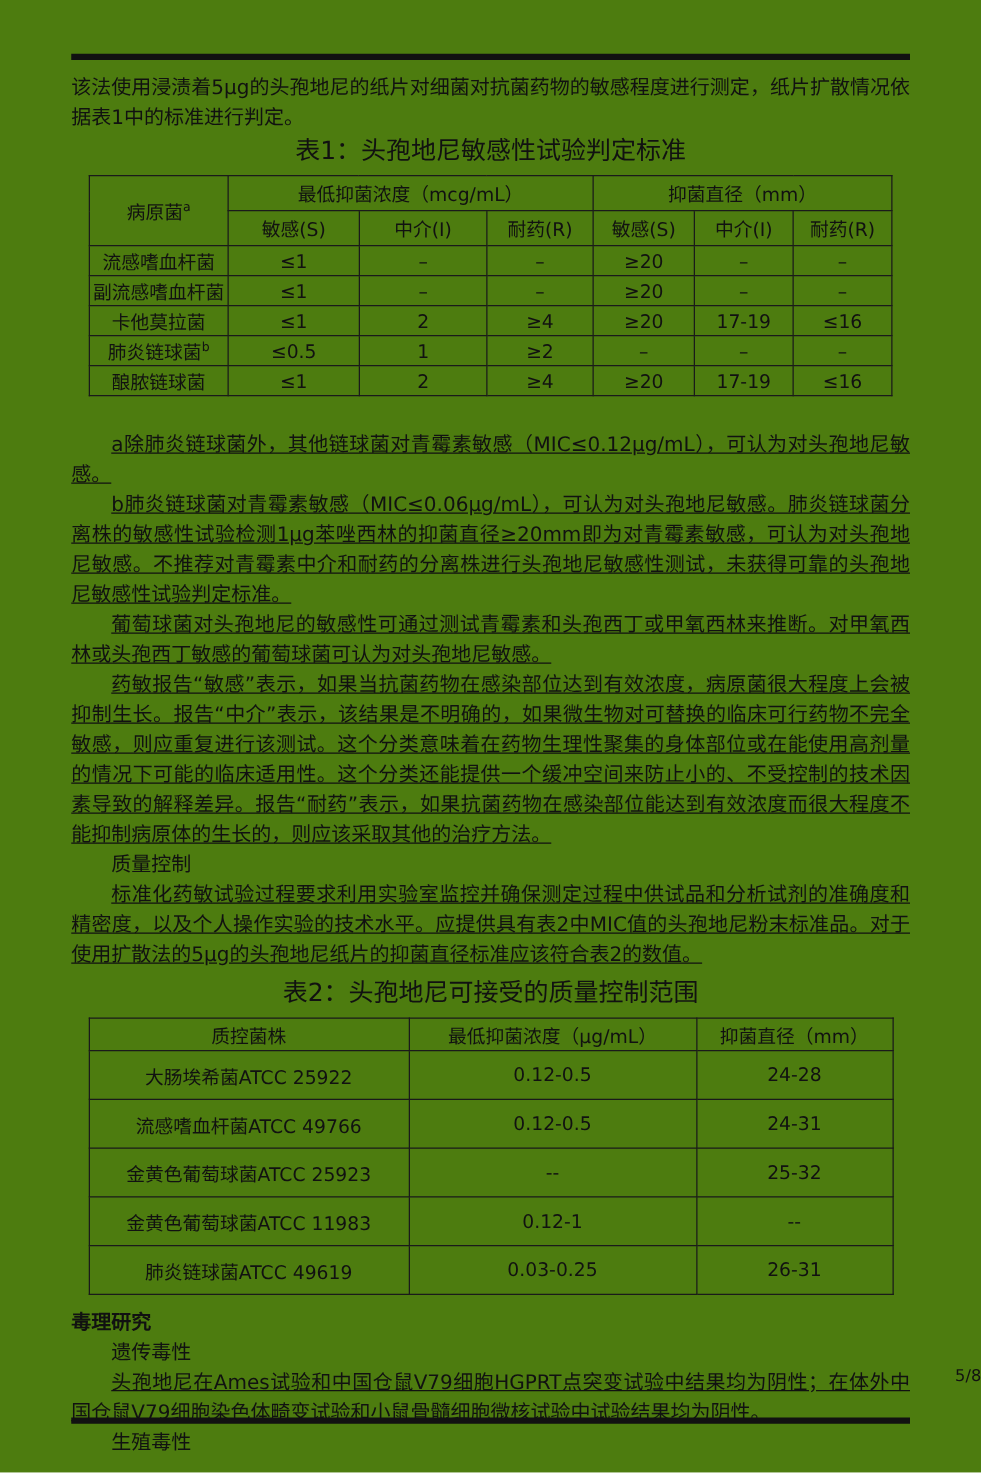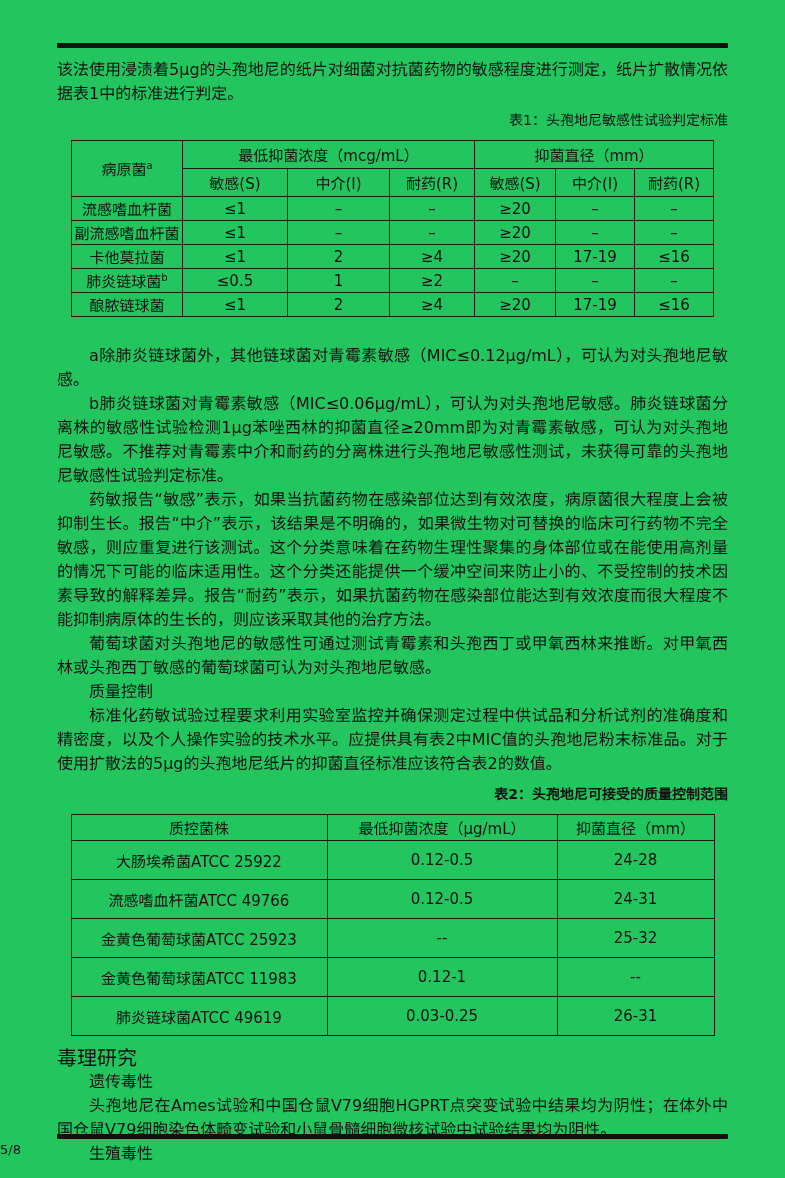"该法使用浸渍着5μg的头孢地尼的纸片对细菌对抗菌药物的敏感程度进行测定，纸片扩散" .page { background: #22c55e -> #4d7c0f }
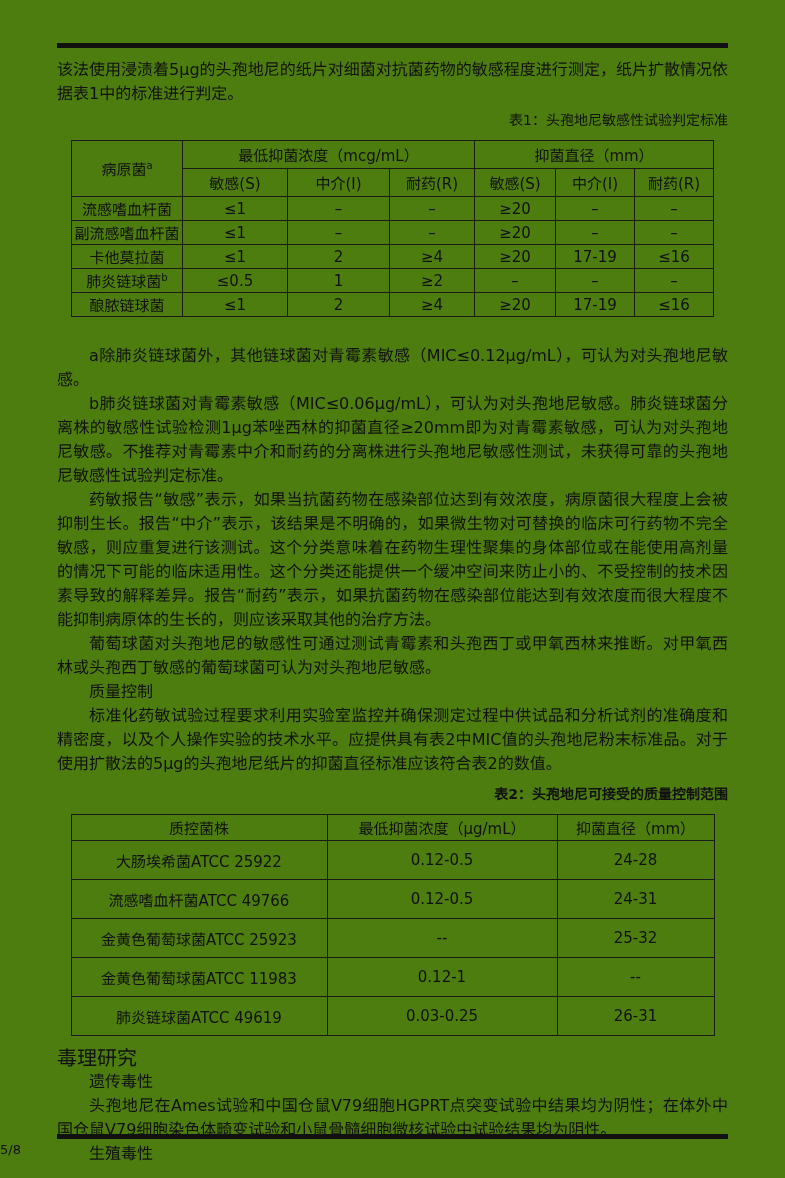"表1：头孢地尼敏感性试验判定标准" .tbl-title { font-size: 14px -> 20px; text-align: right -> center }
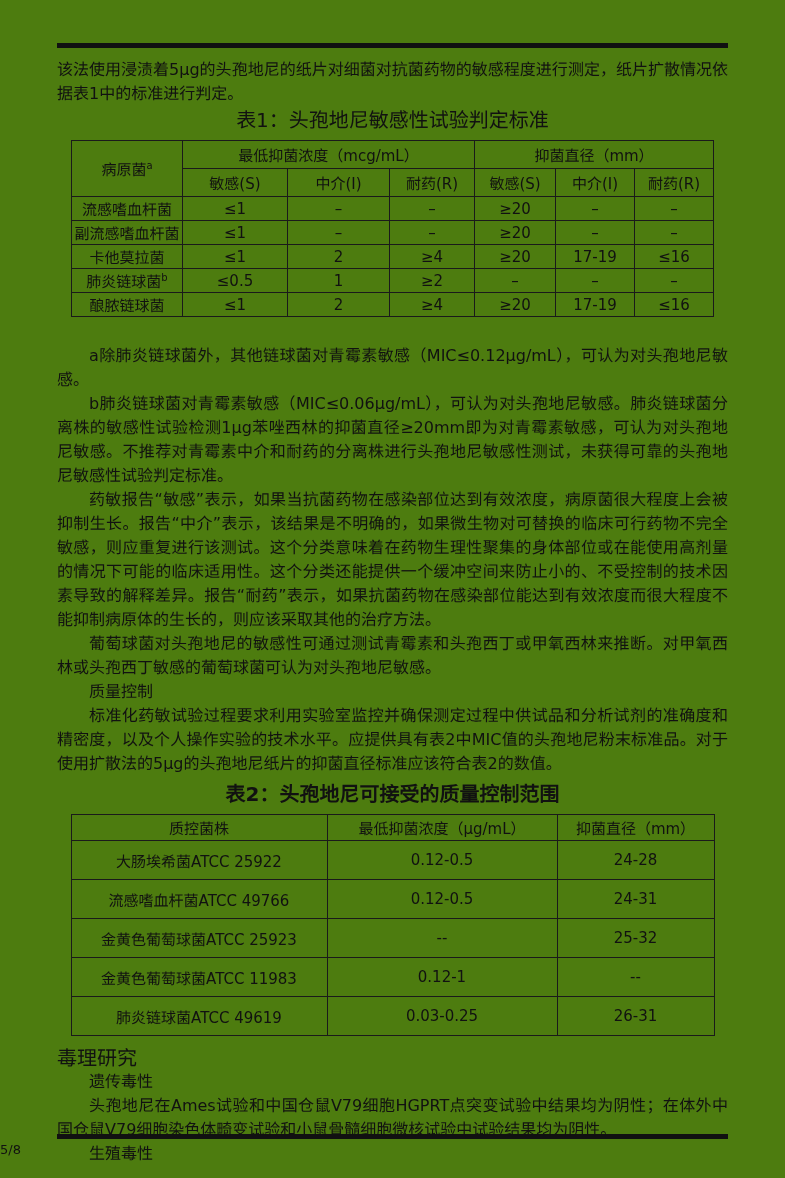"a除肺炎链球菌外，其他链球菌对青霉素敏感（MIC≤0.12μg/mL），可认为对" .indent { text-decoration: none -> underline }
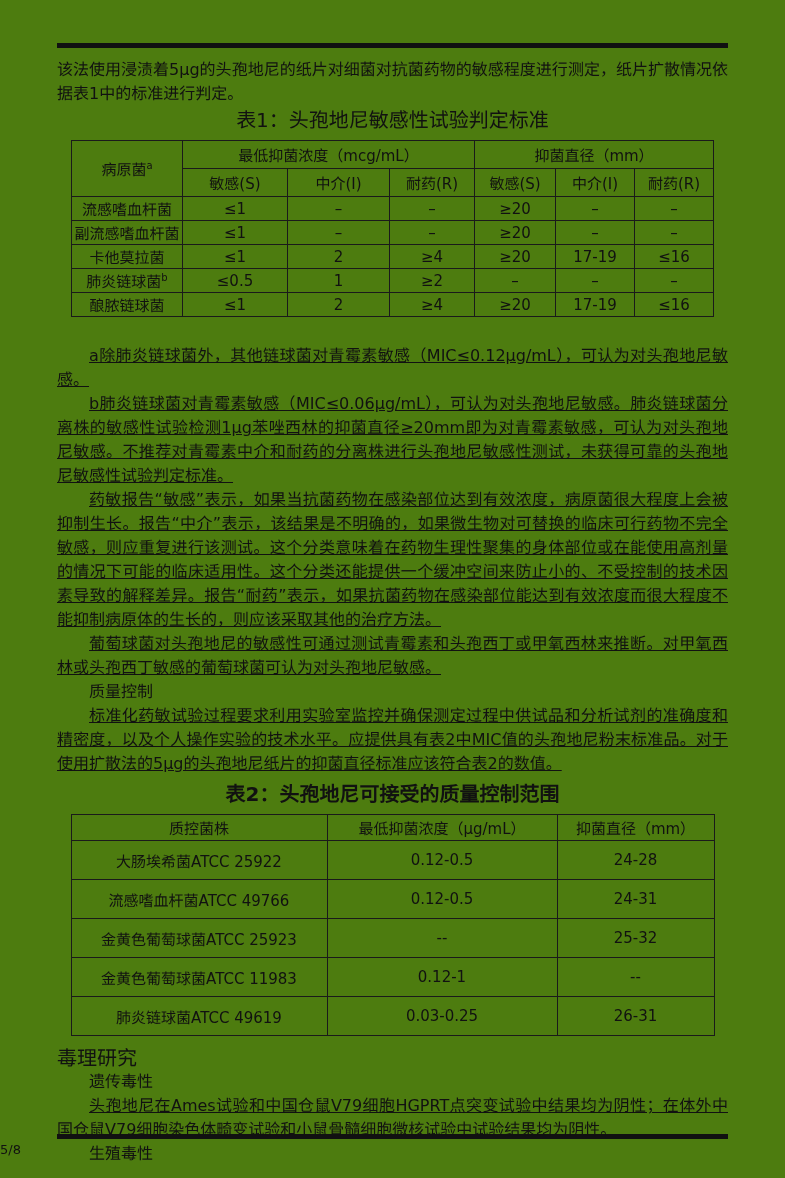"药敏报告“敏感”表示，如果当抗菌药物在感染部位达到有效浓度，病原菌很大程度上会被" p.para { order: before "葡萄球菌对头孢地尼的敏感性可通过测试青霉素和头孢西丁或甲氧西林来推断。对甲氧西林" -> after "葡萄球菌对头孢地尼的敏感性可通过测试青霉素和头孢西丁或甲氧西林来推断。对甲氧西林" }
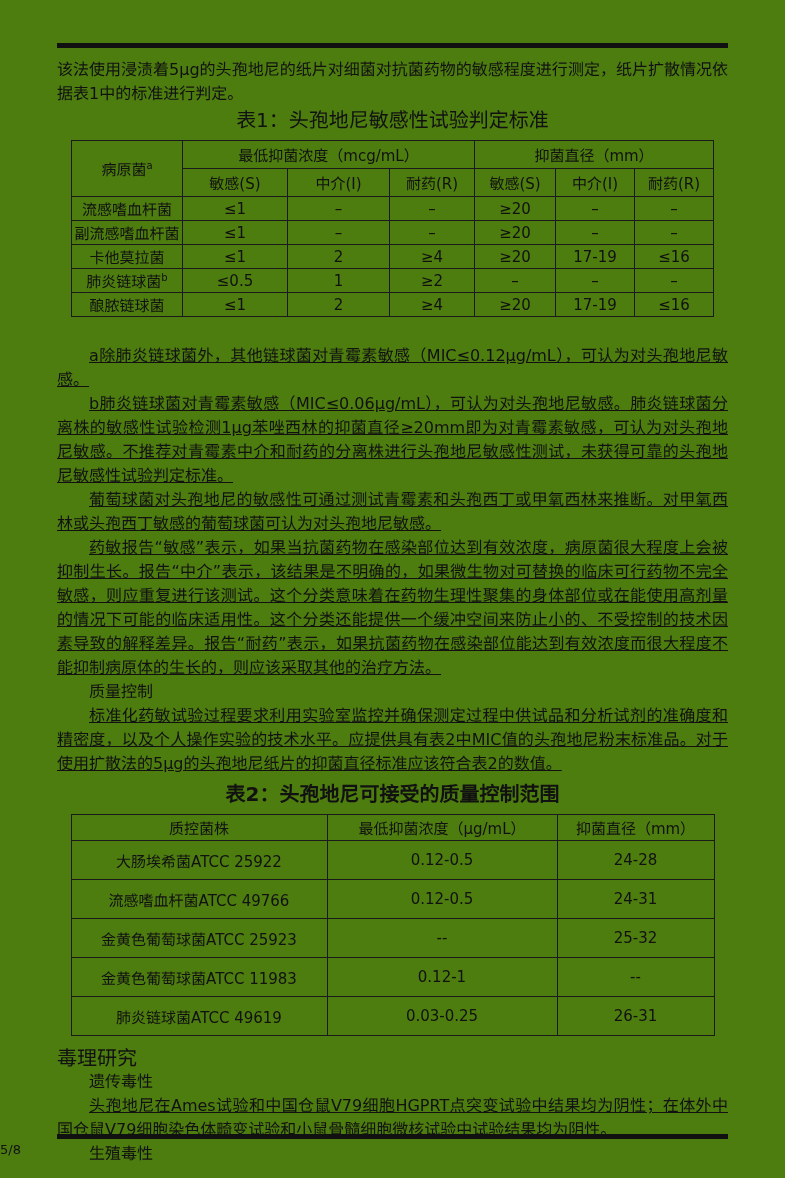"表2：头孢地尼可接受的质量控制范围" .mt6 { font-weight: bold -> none }
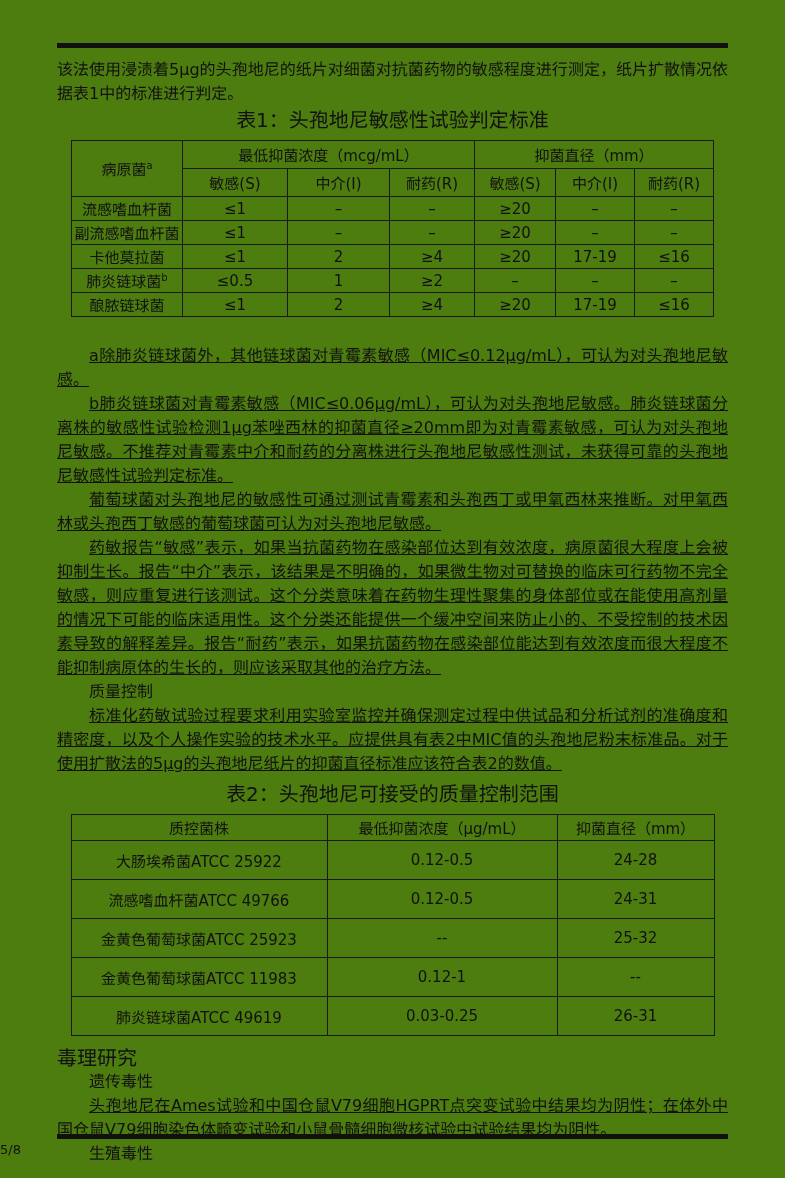"毒理研究" .sec-heading { font-size: 20px -> 16px; font-weight: normal -> bold }
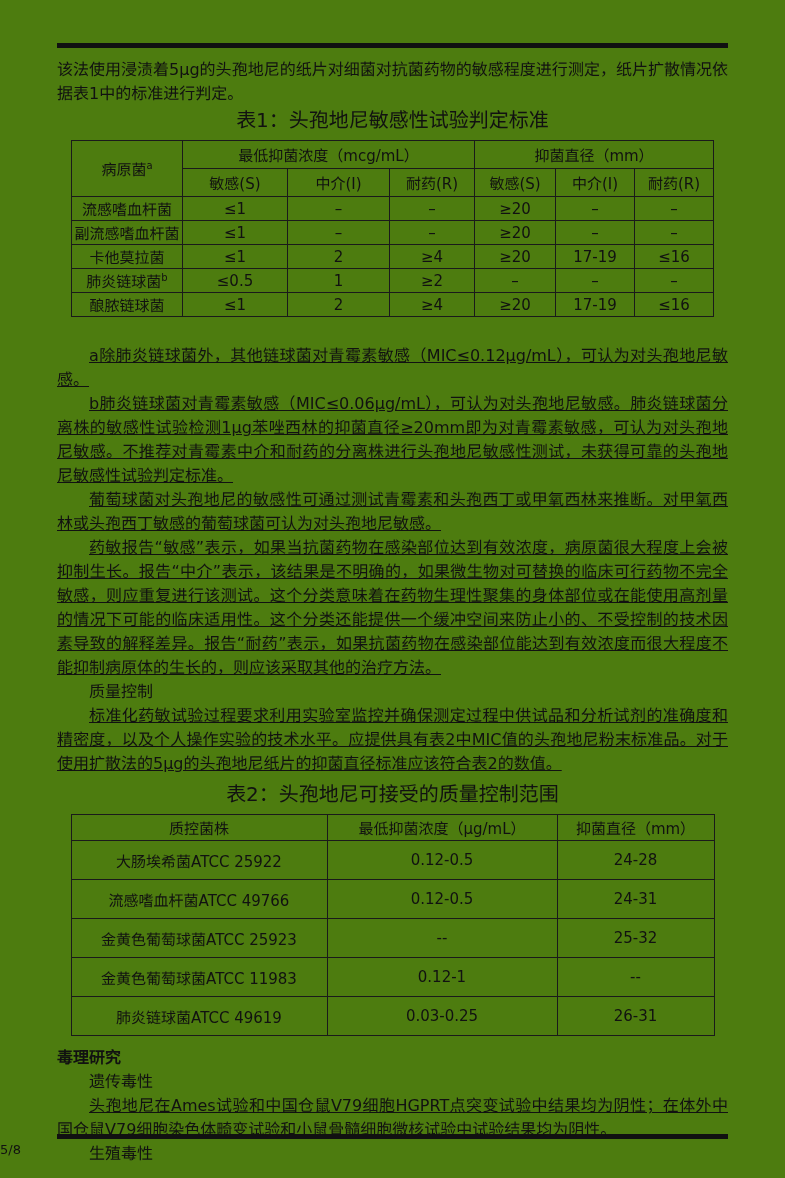"5/8" .footer { text-align: left -> right; top: 1142px -> 1094px }
